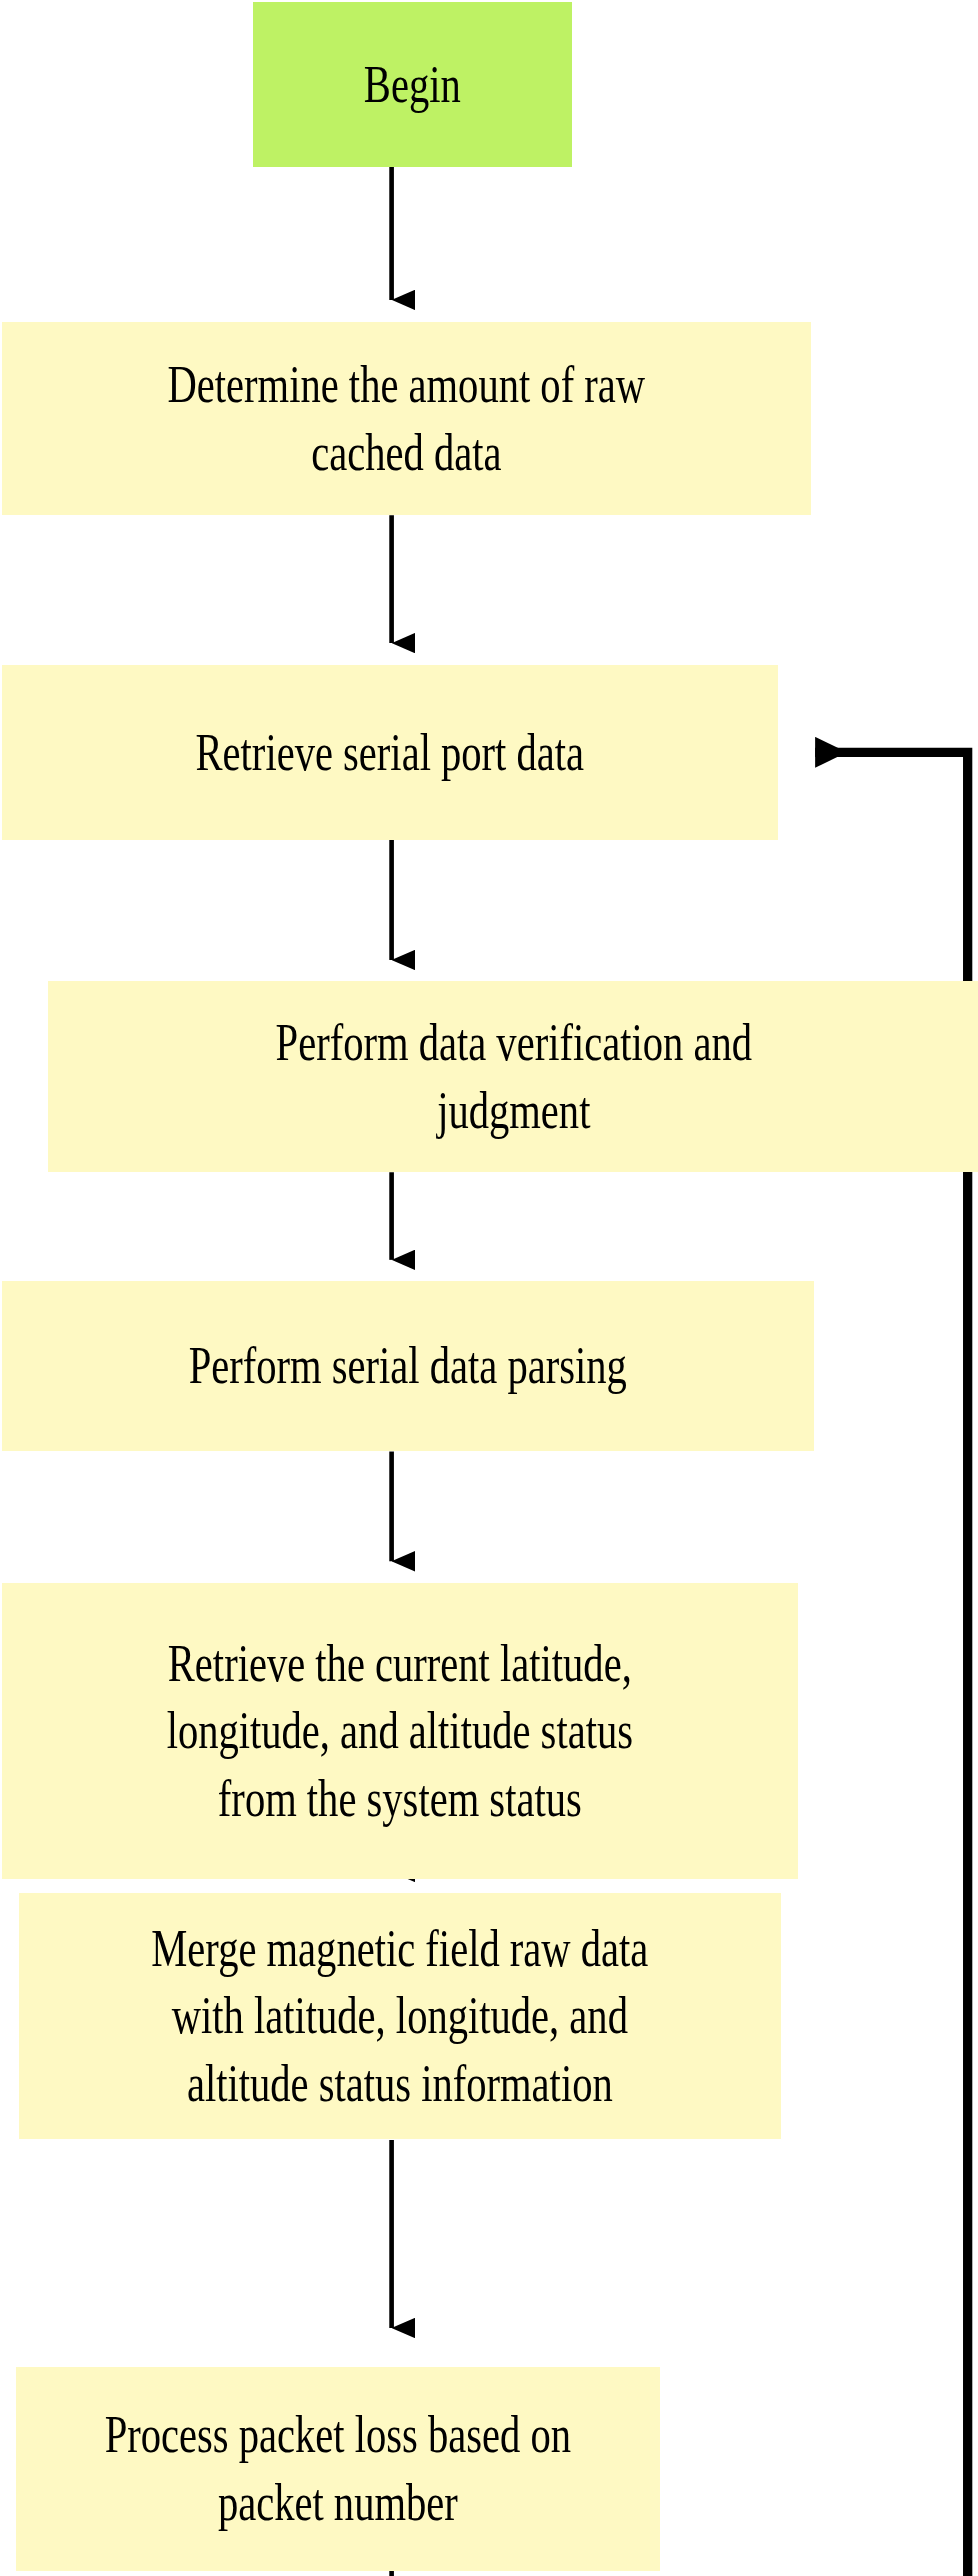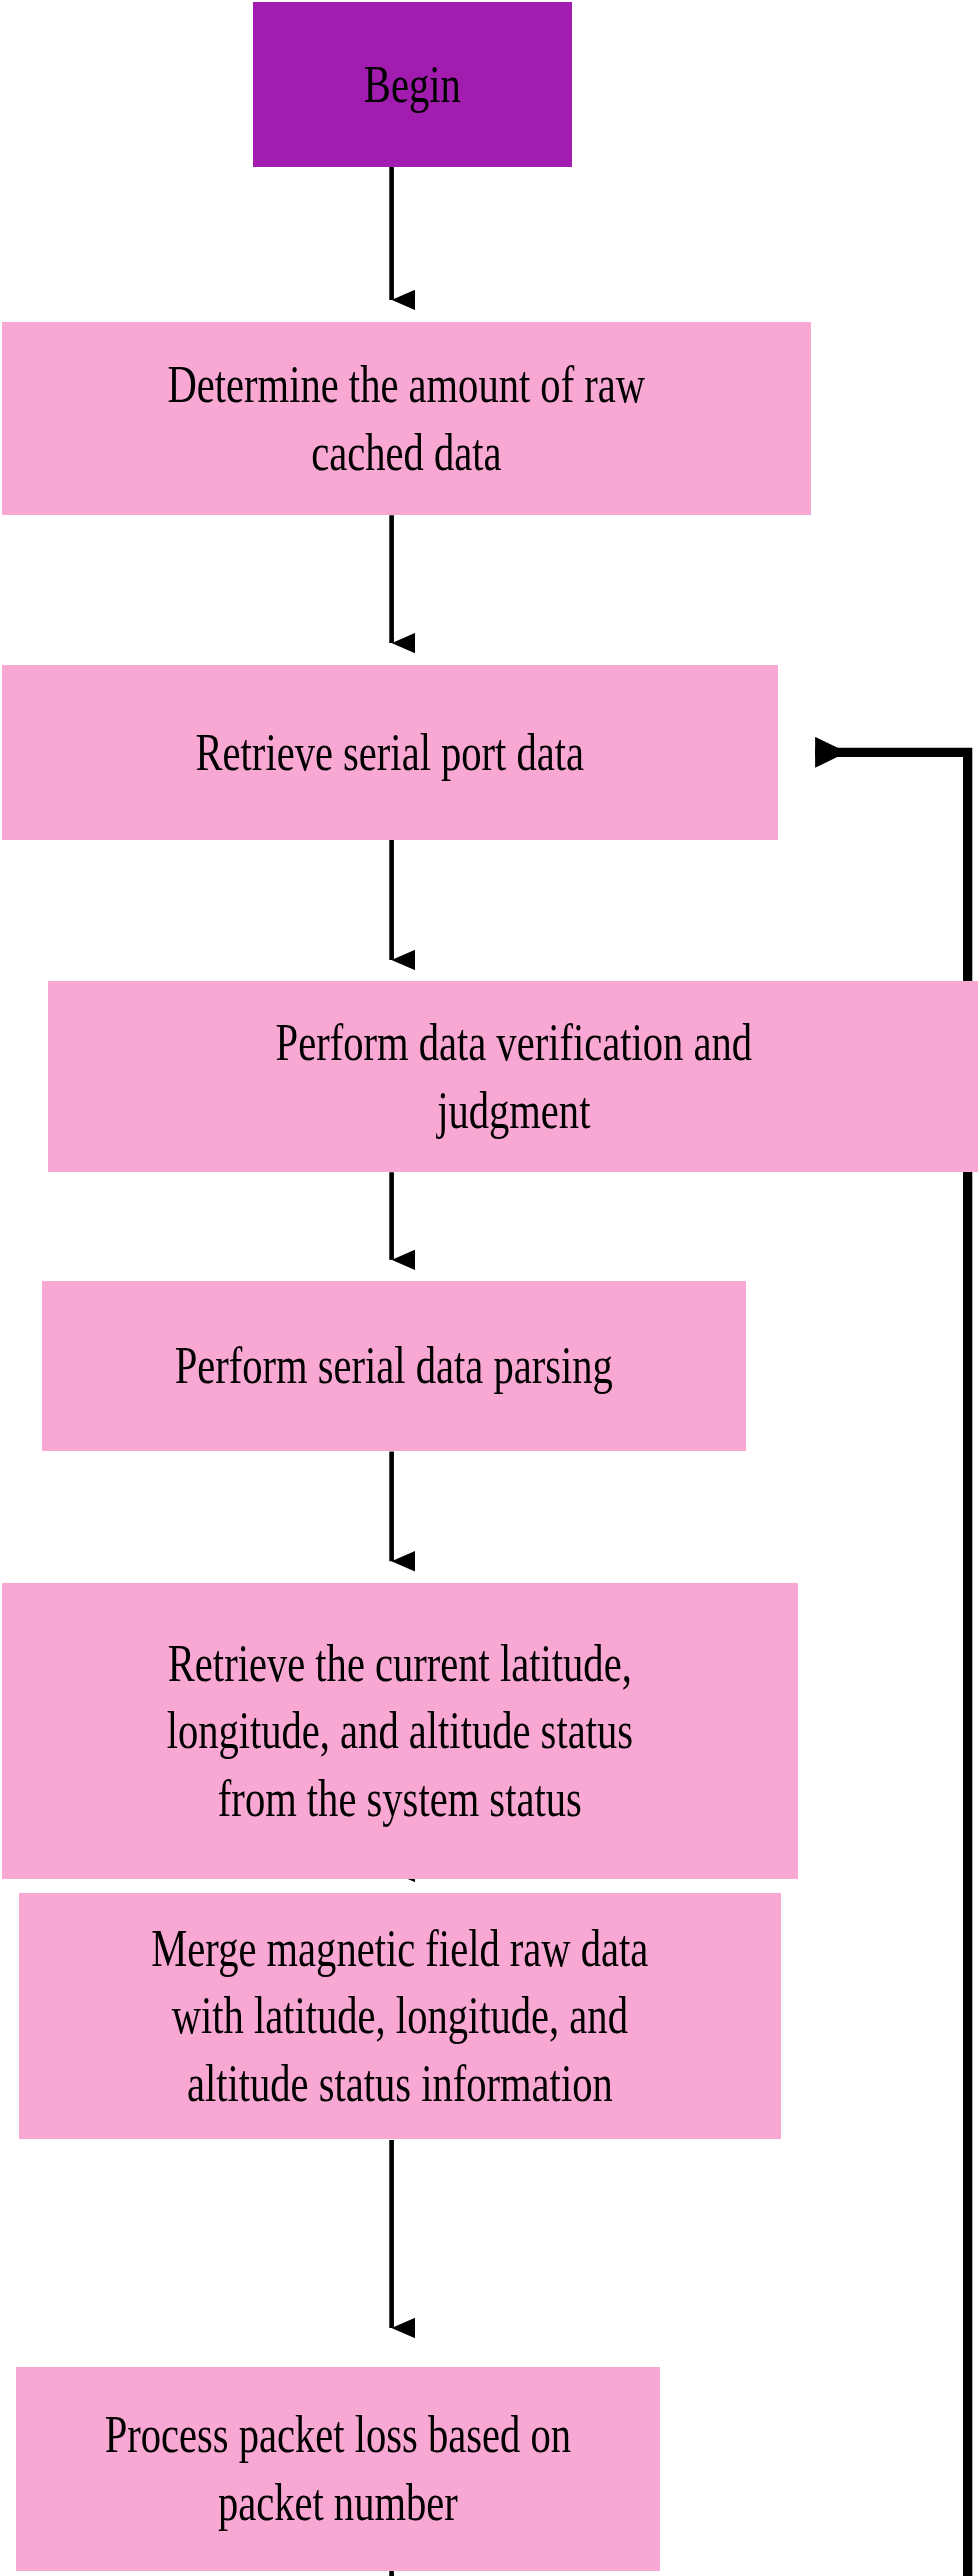"Begin" .node.terminator { background: #a21caf -> #bef264 }
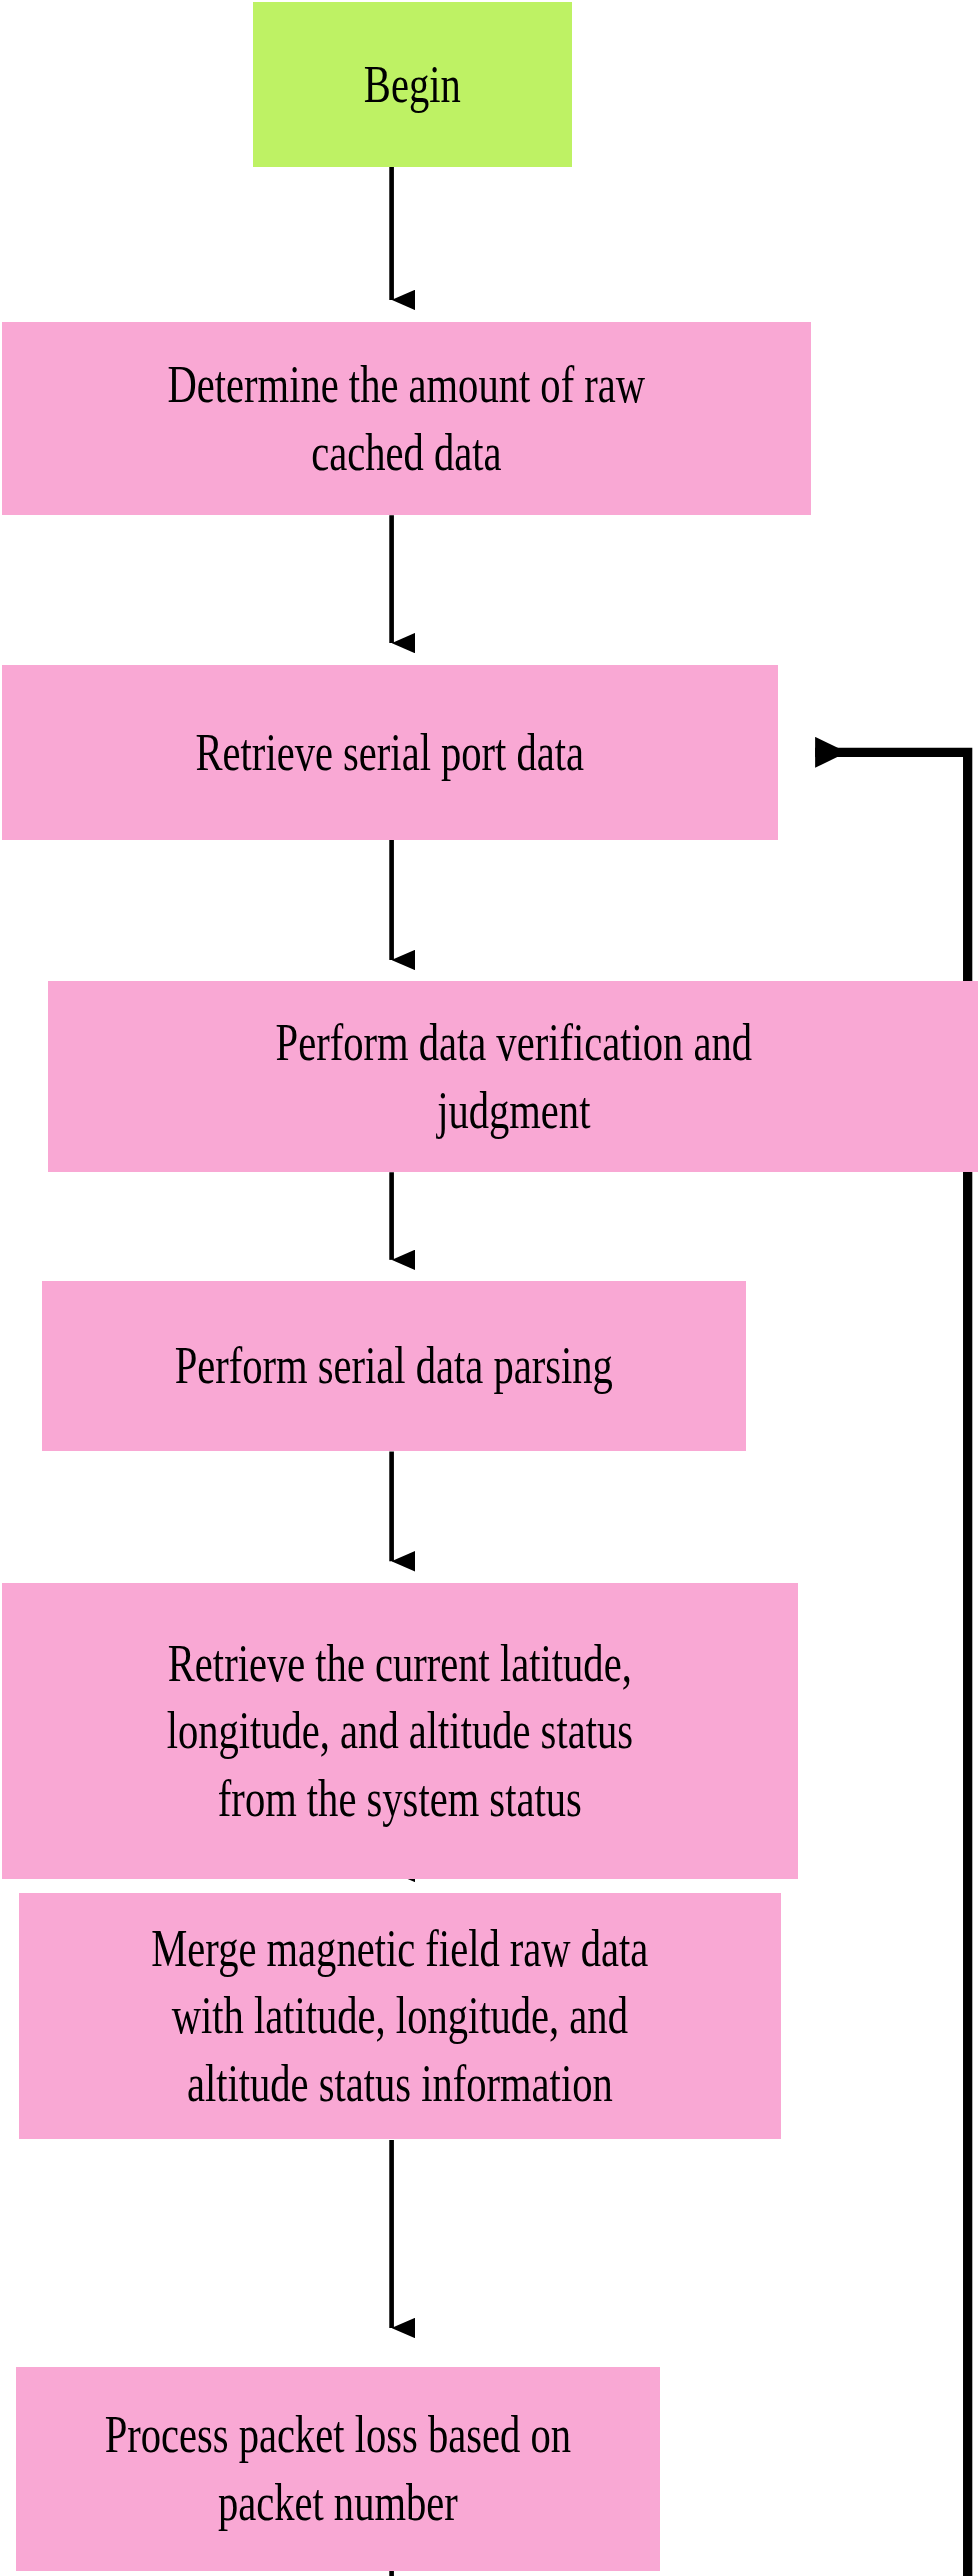"Determine the amount of raw" .node.process { background: #f9a8d4 -> #fef9c3 }
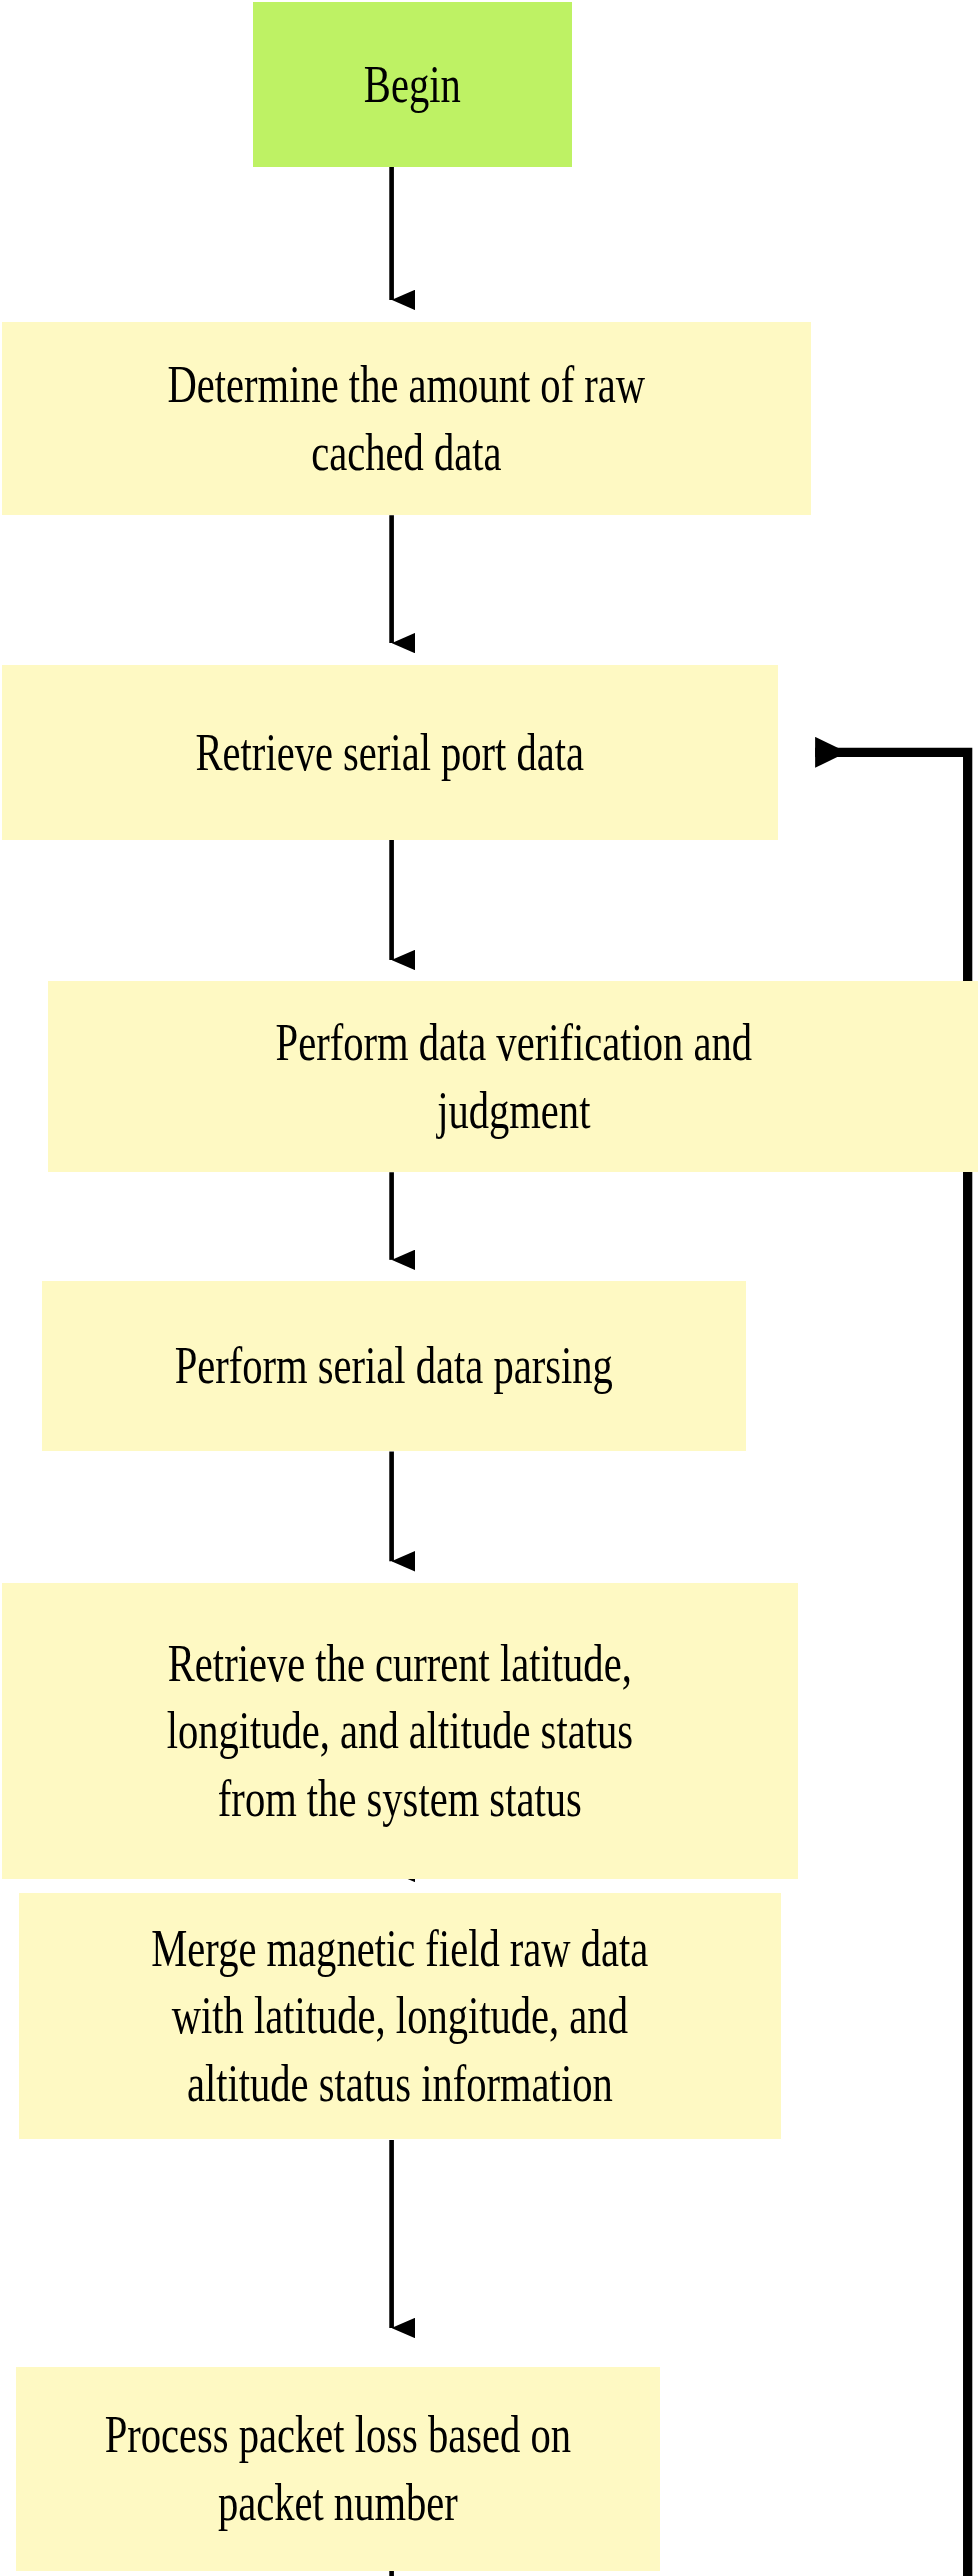"Perform serial data parsing" div.node { margin-left: 40px -> none; width: 704px -> 812px }
